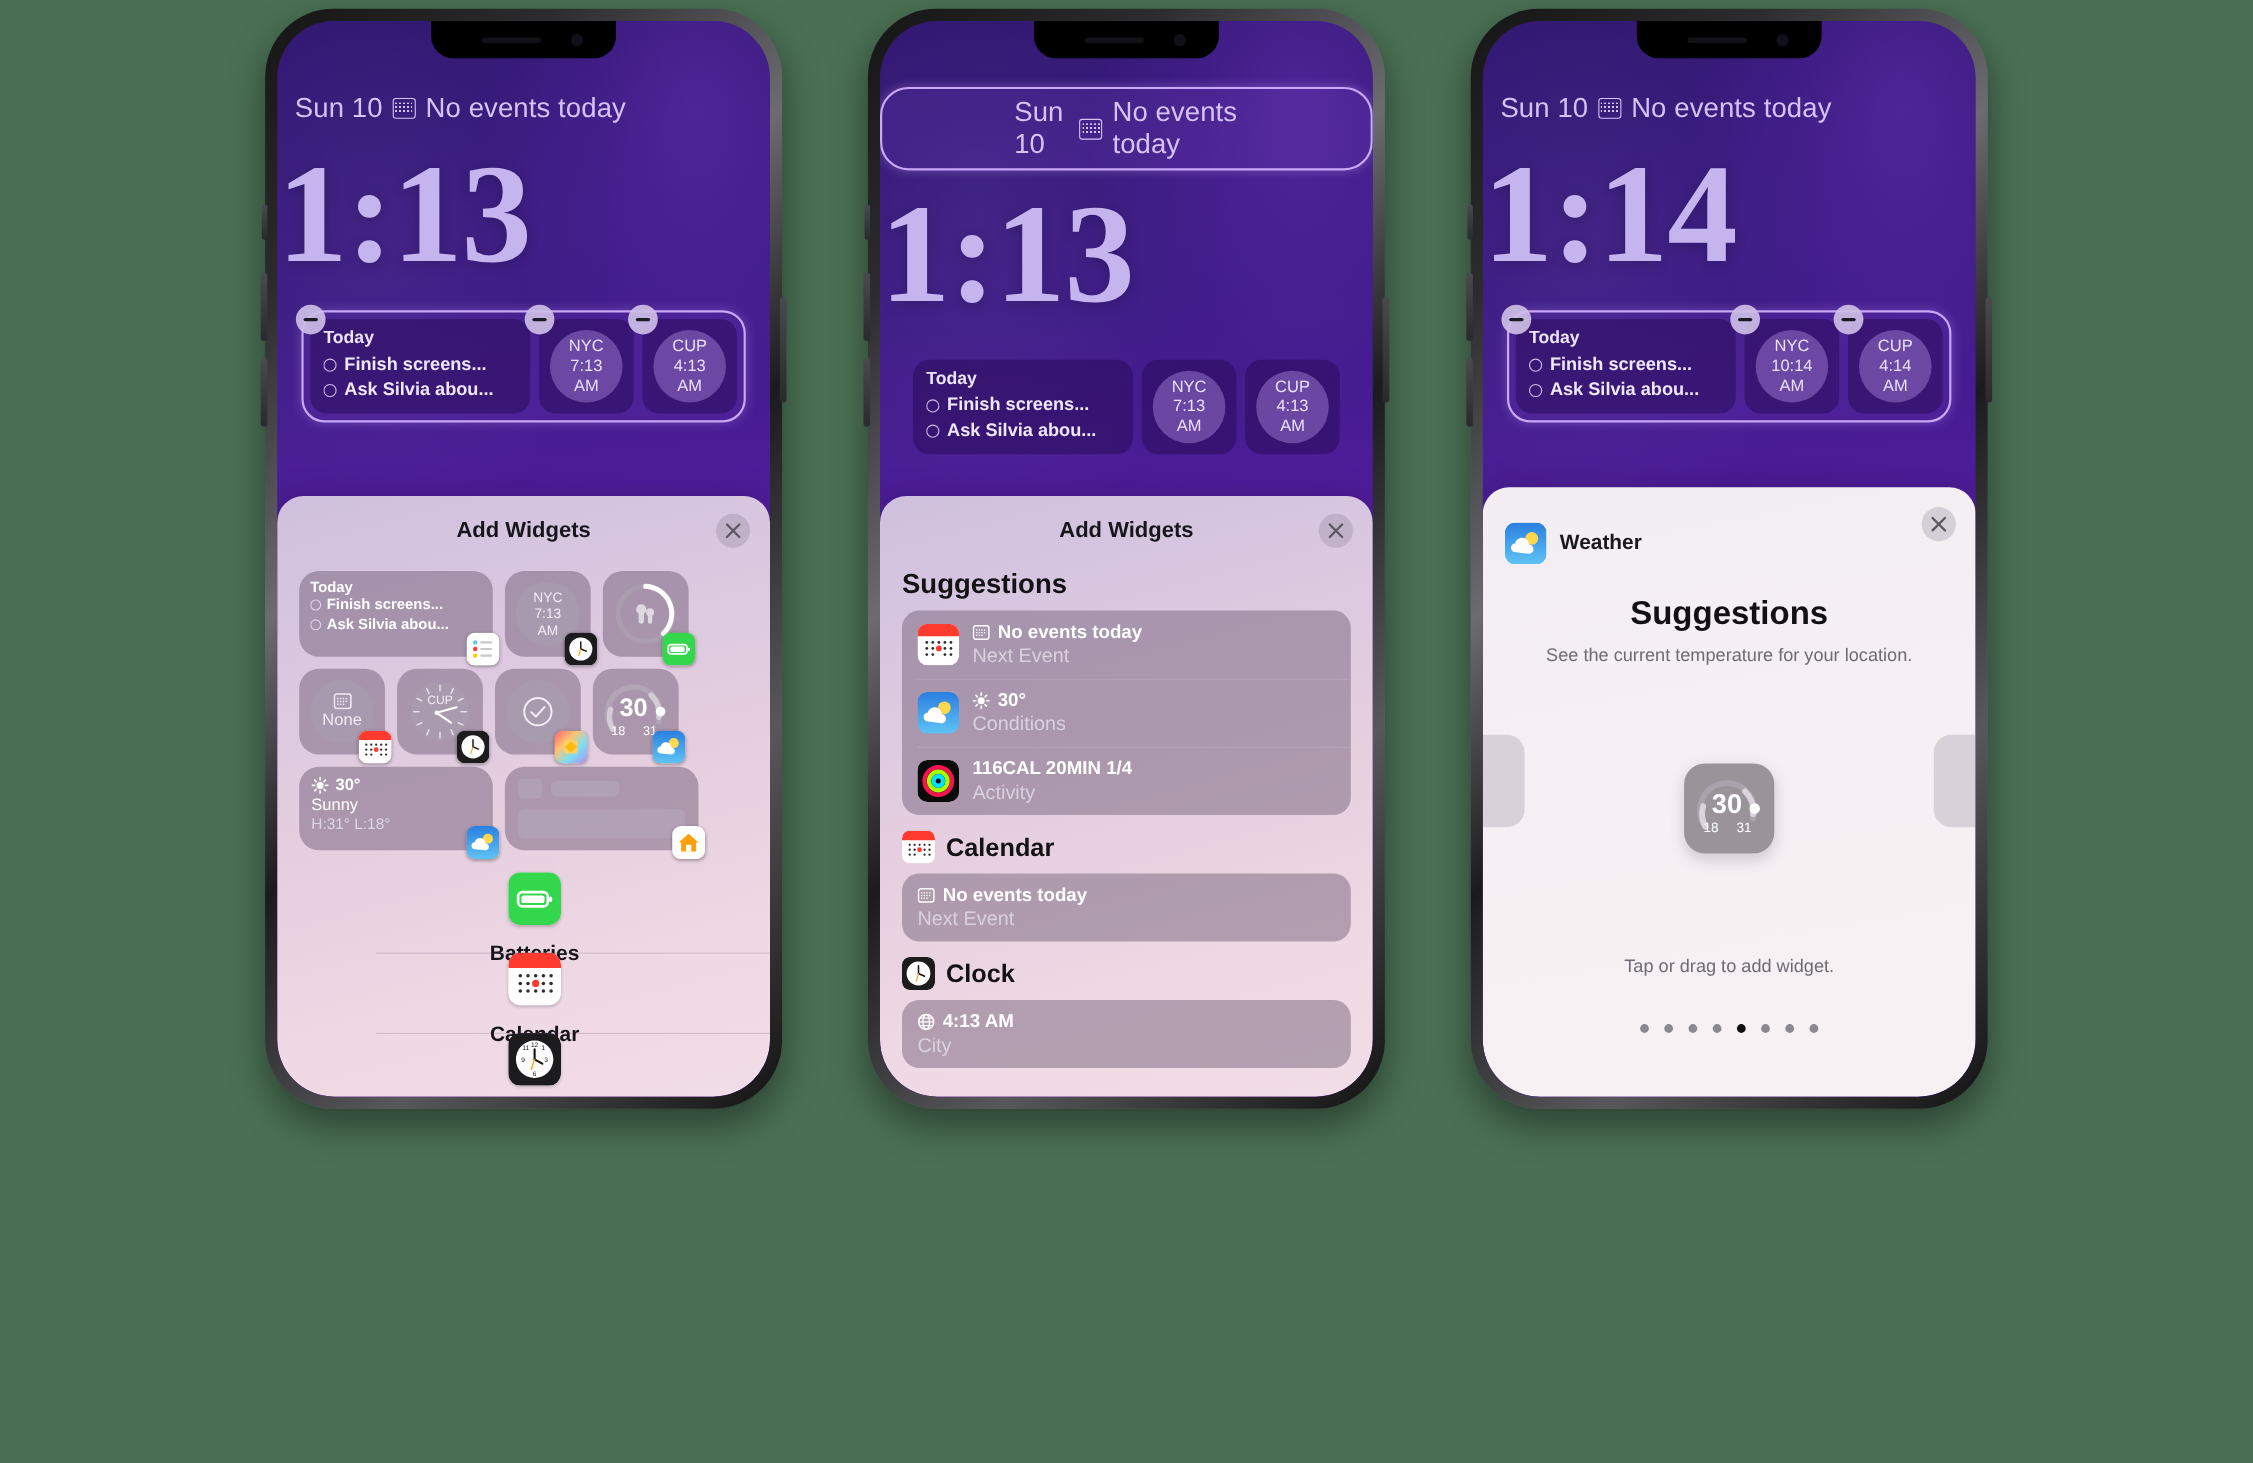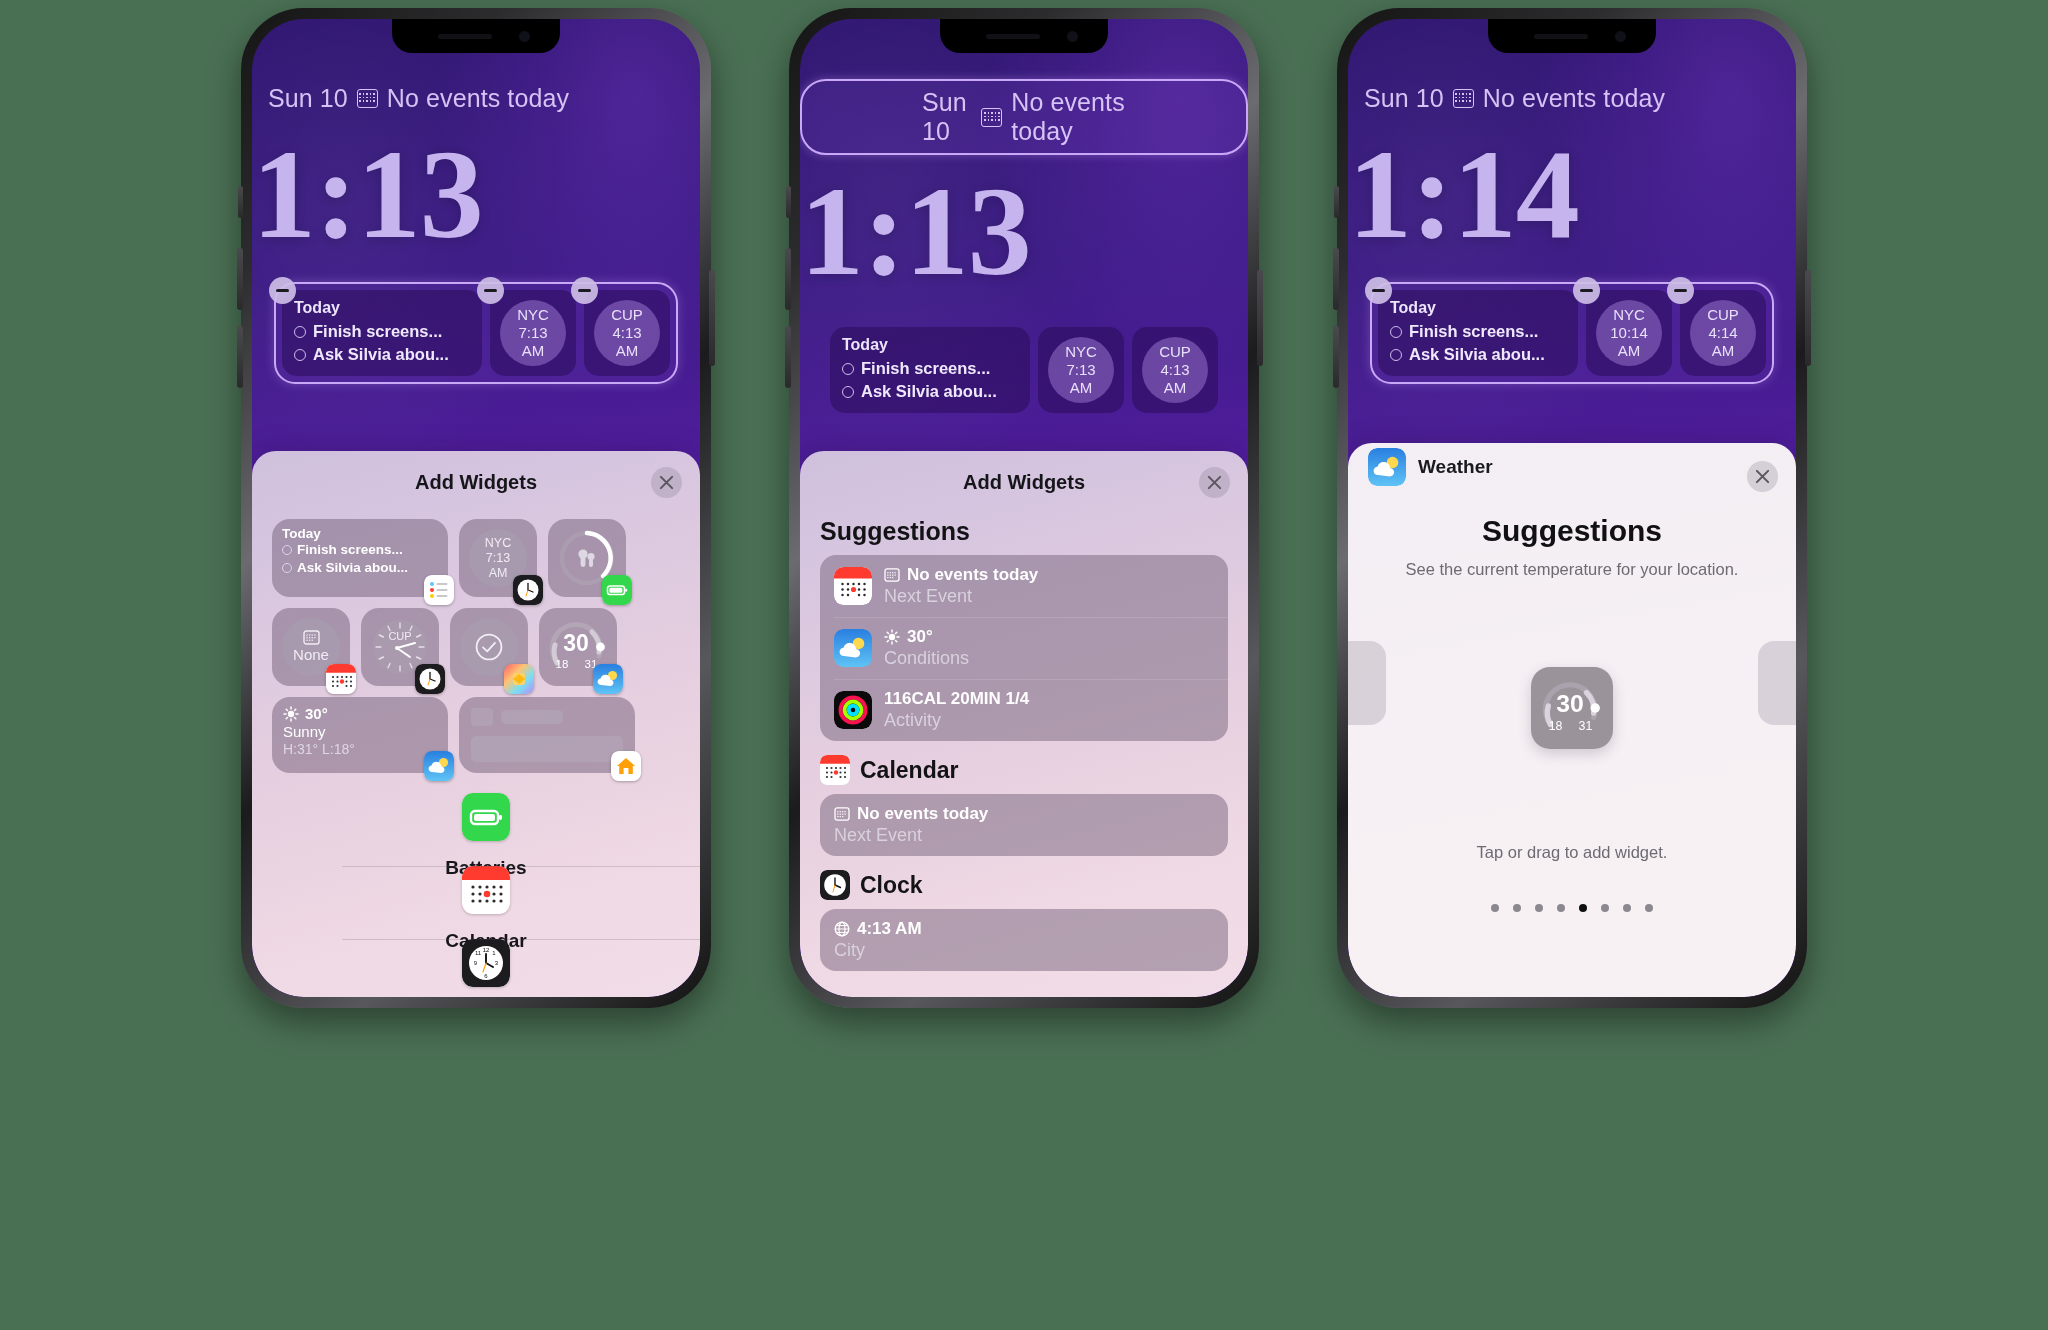"Weather" .wx-head { padding: 5px 20px 0 20px -> 32px 20px 0 20px }
